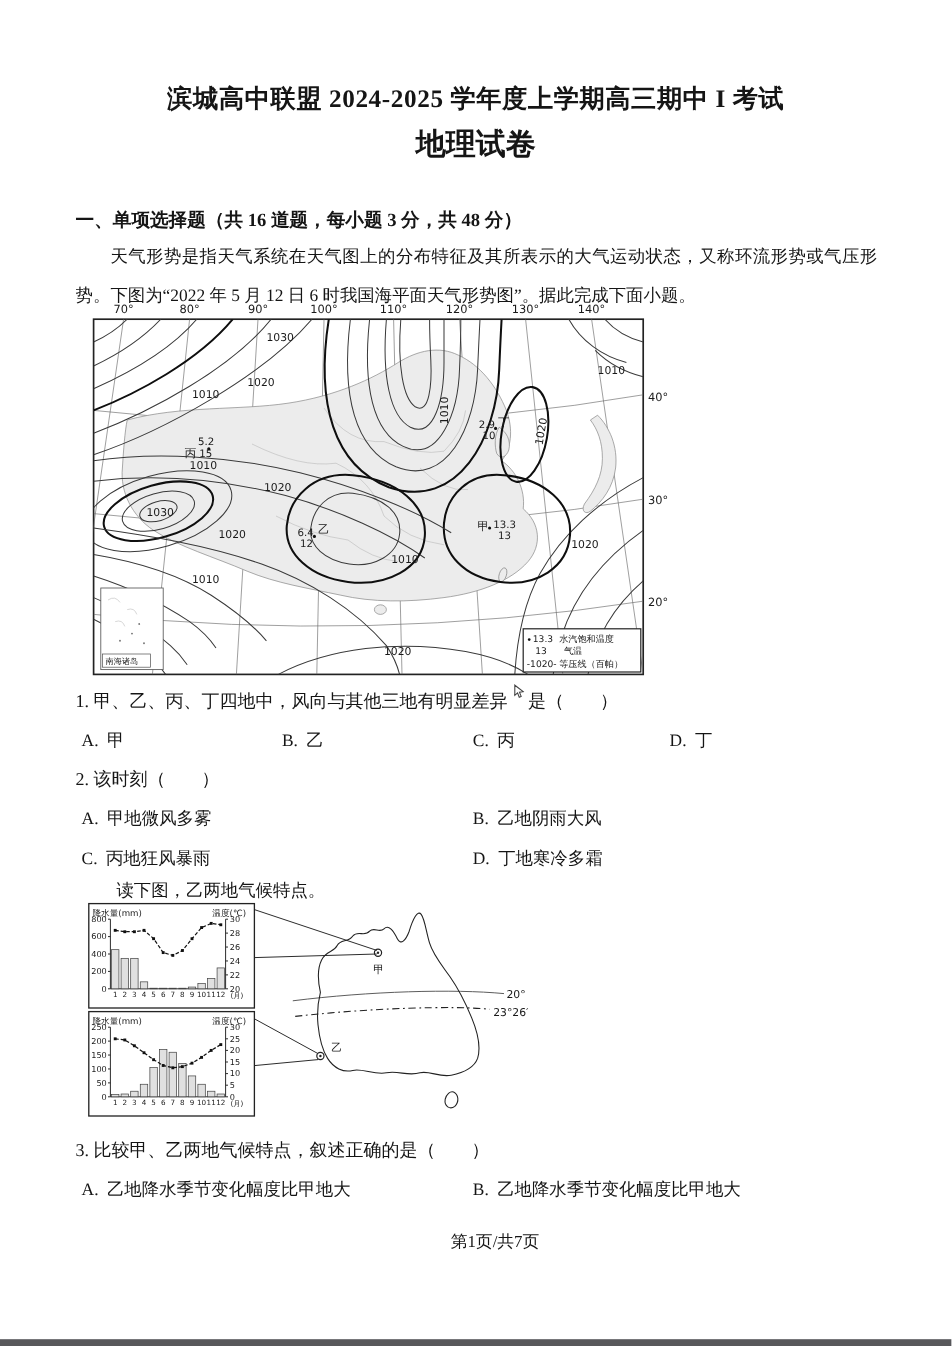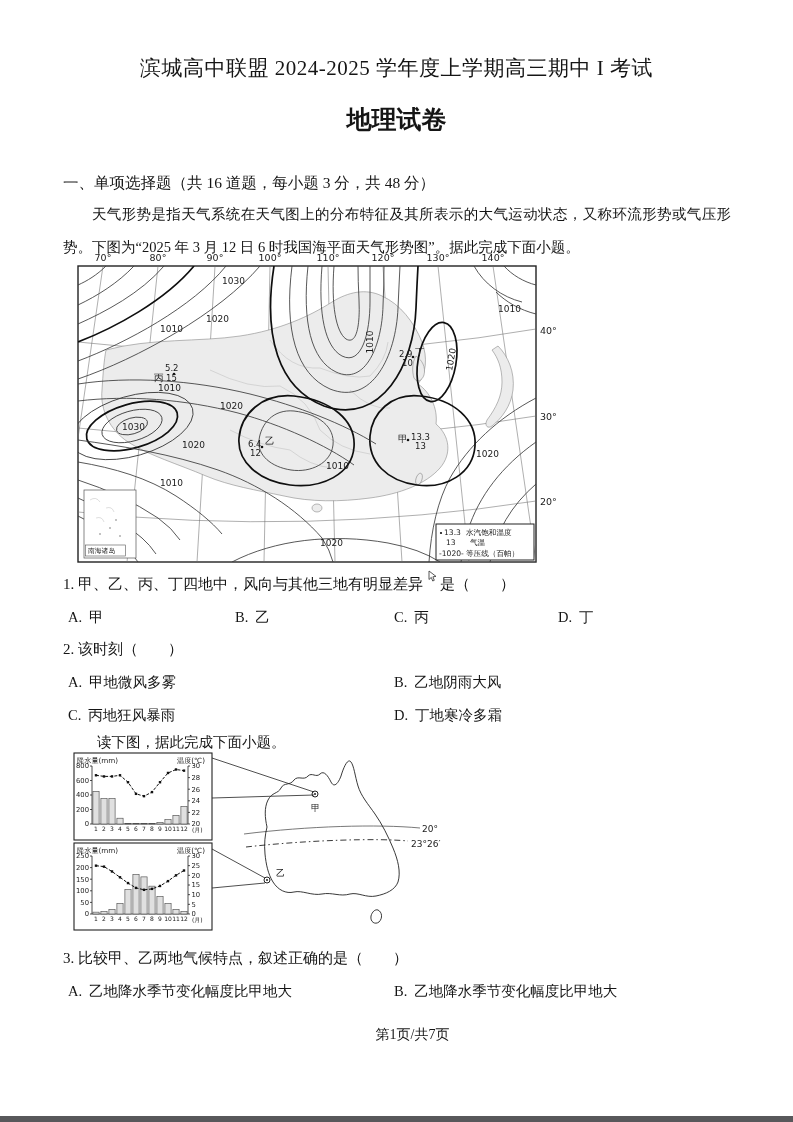"滨城高中联盟 2024-2025 学年度上学期高三期中 I 考试" .title { font-weight: normal -> bold; top: 54px -> 68px }
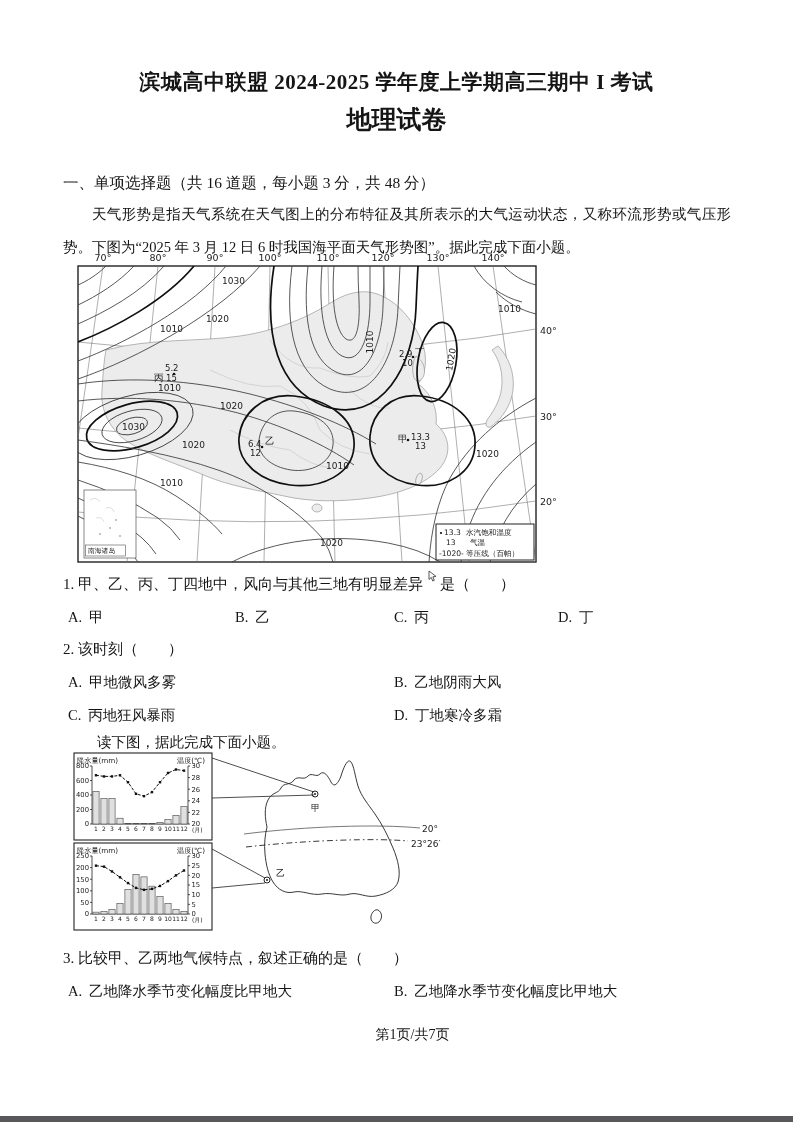"一、单项选择题（共 16 道题，每小题 3 分，共" .section { font-weight: normal -> bold }
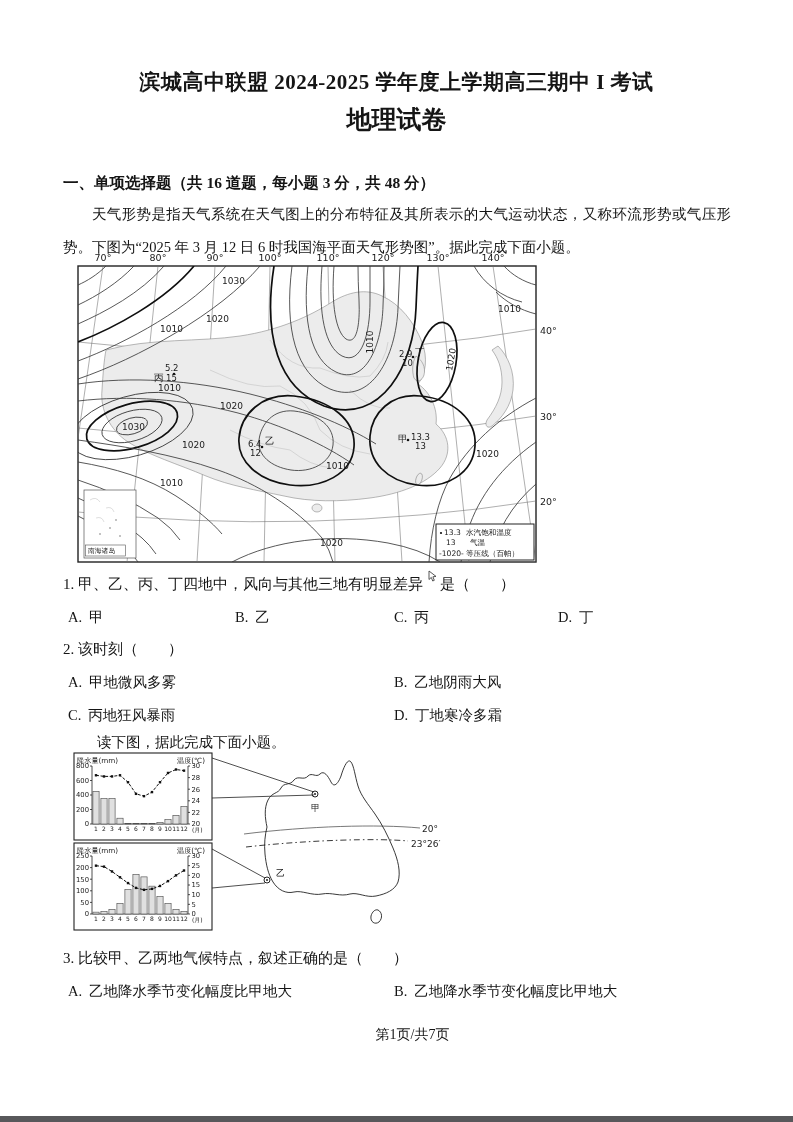"天气形势是指天气系统在天气图上的分布特征及其所表示的大气运动状态，又称环流形势或" div.intro { text: 2025 年 3 -> 2022 年 5 }
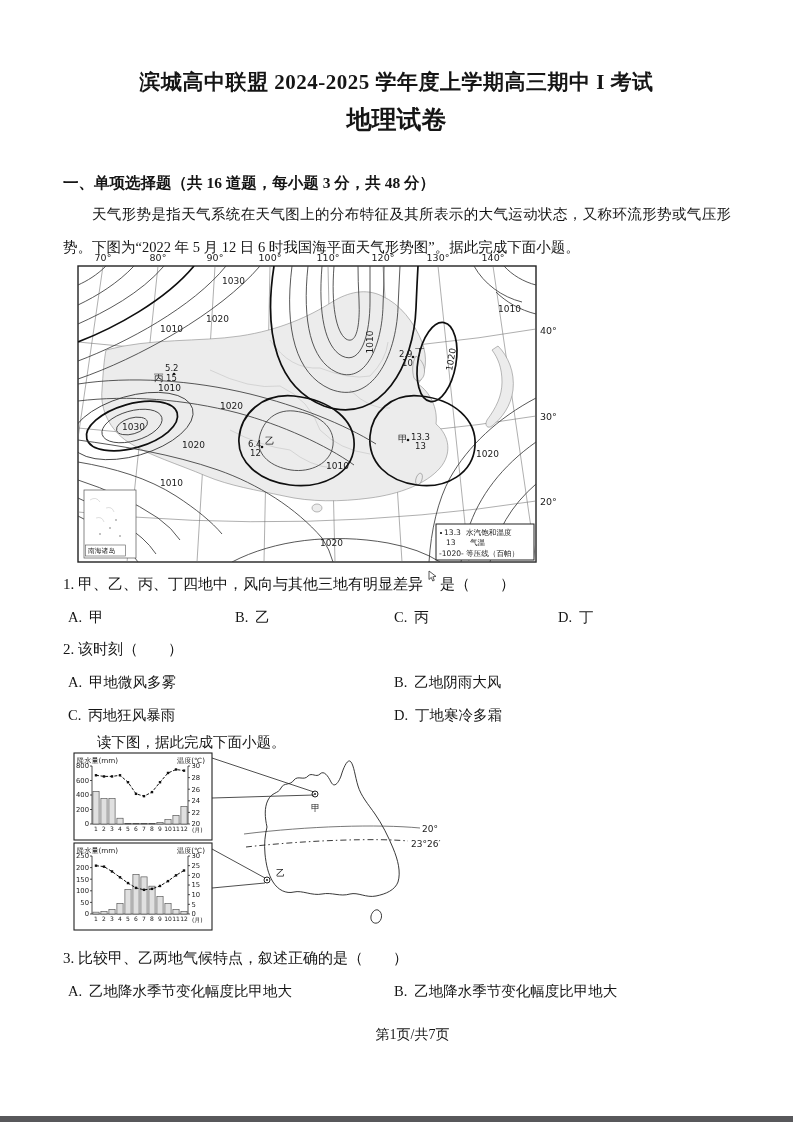"读下图，据此完成下面小题。" div.readline { text: 据此完成下面小题 -> 乙两地气候特点 }
